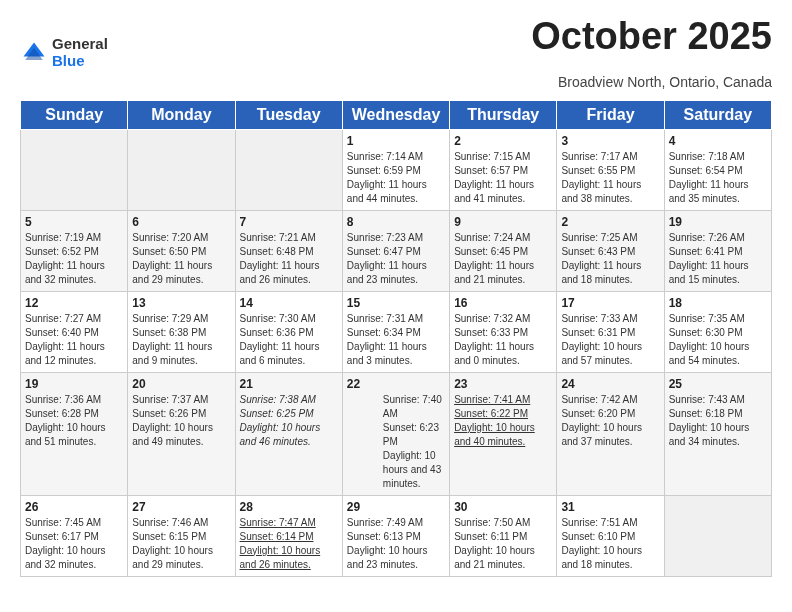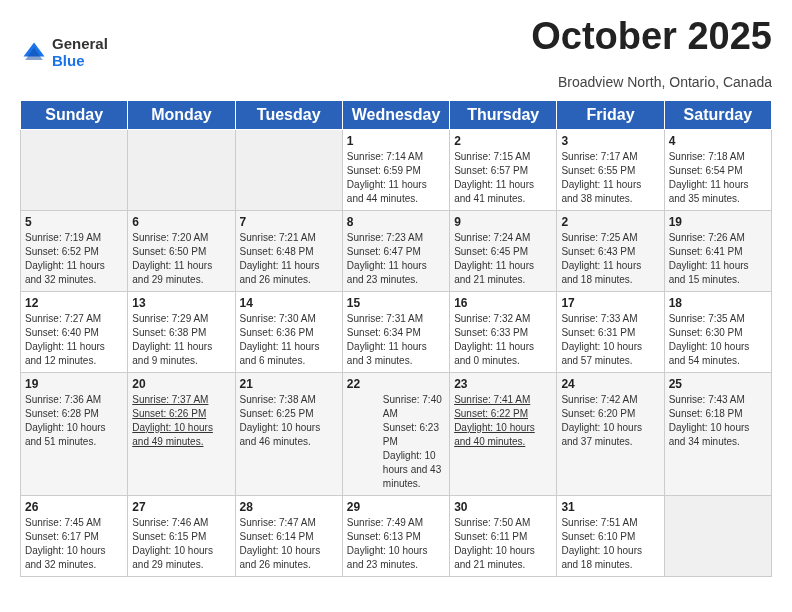"Sunrise: 7:37 AM" div.day-info { text-decoration: underline -> none }
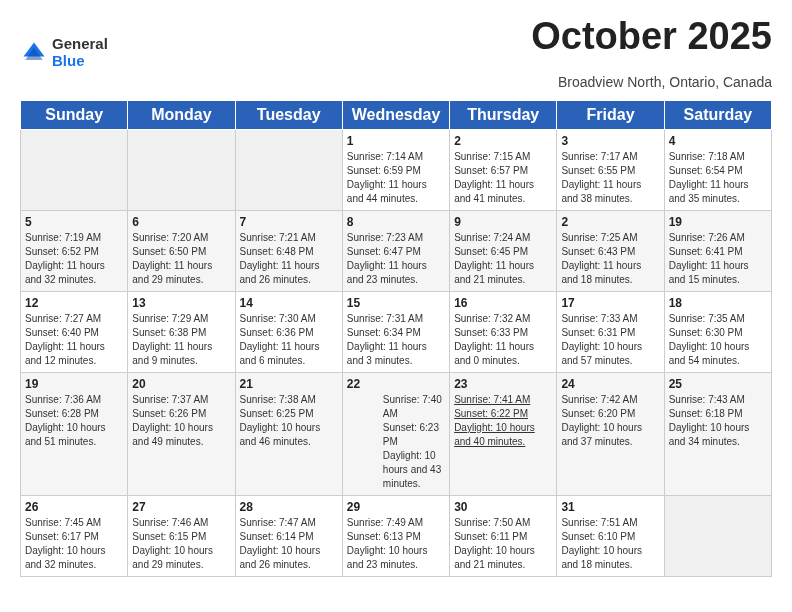"Sunrise: 7:38 AM" div.day-info { font-style: none -> italic }
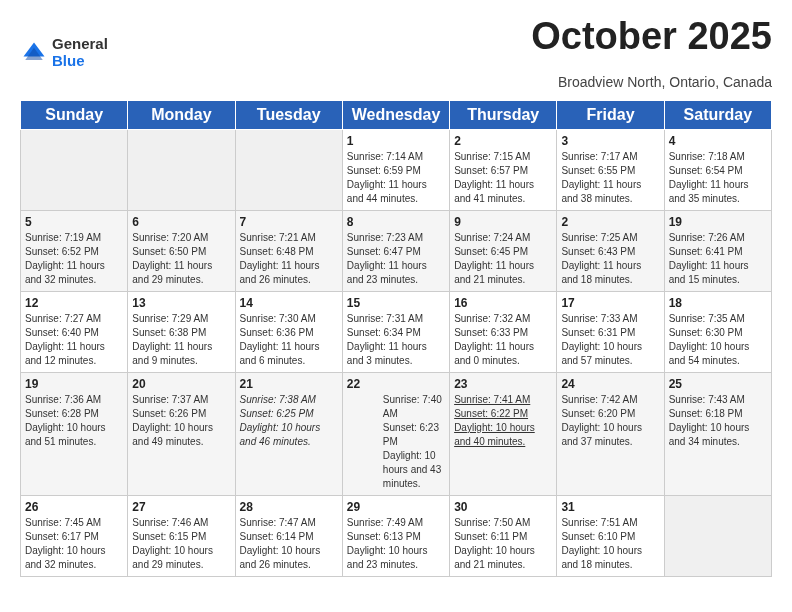"Sunrise: 7:47 AM" div.day-info { text-decoration: none -> underline }
